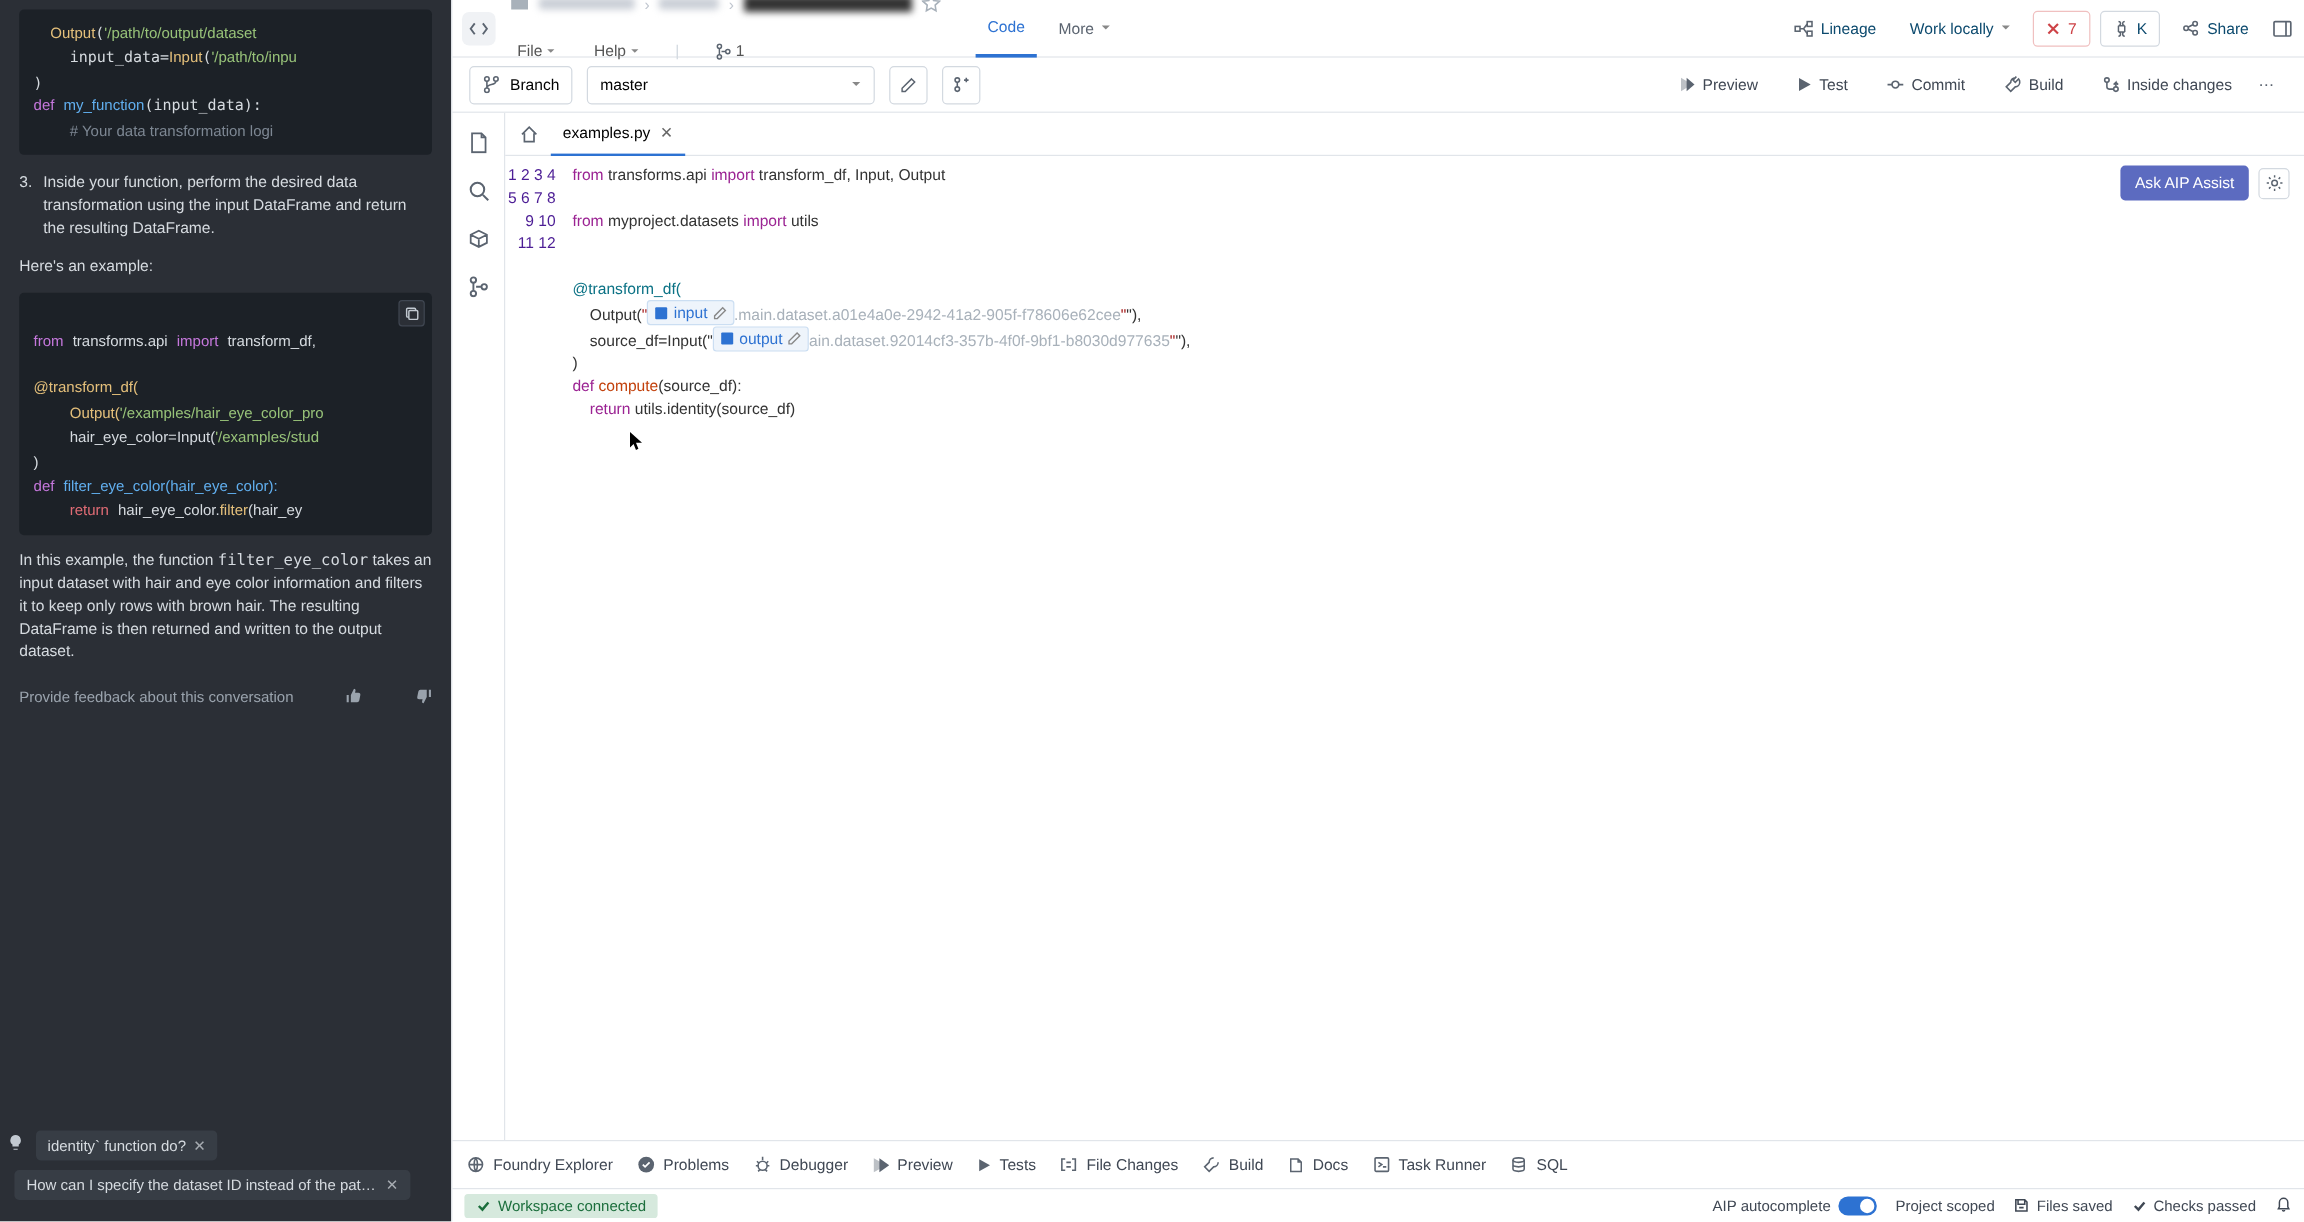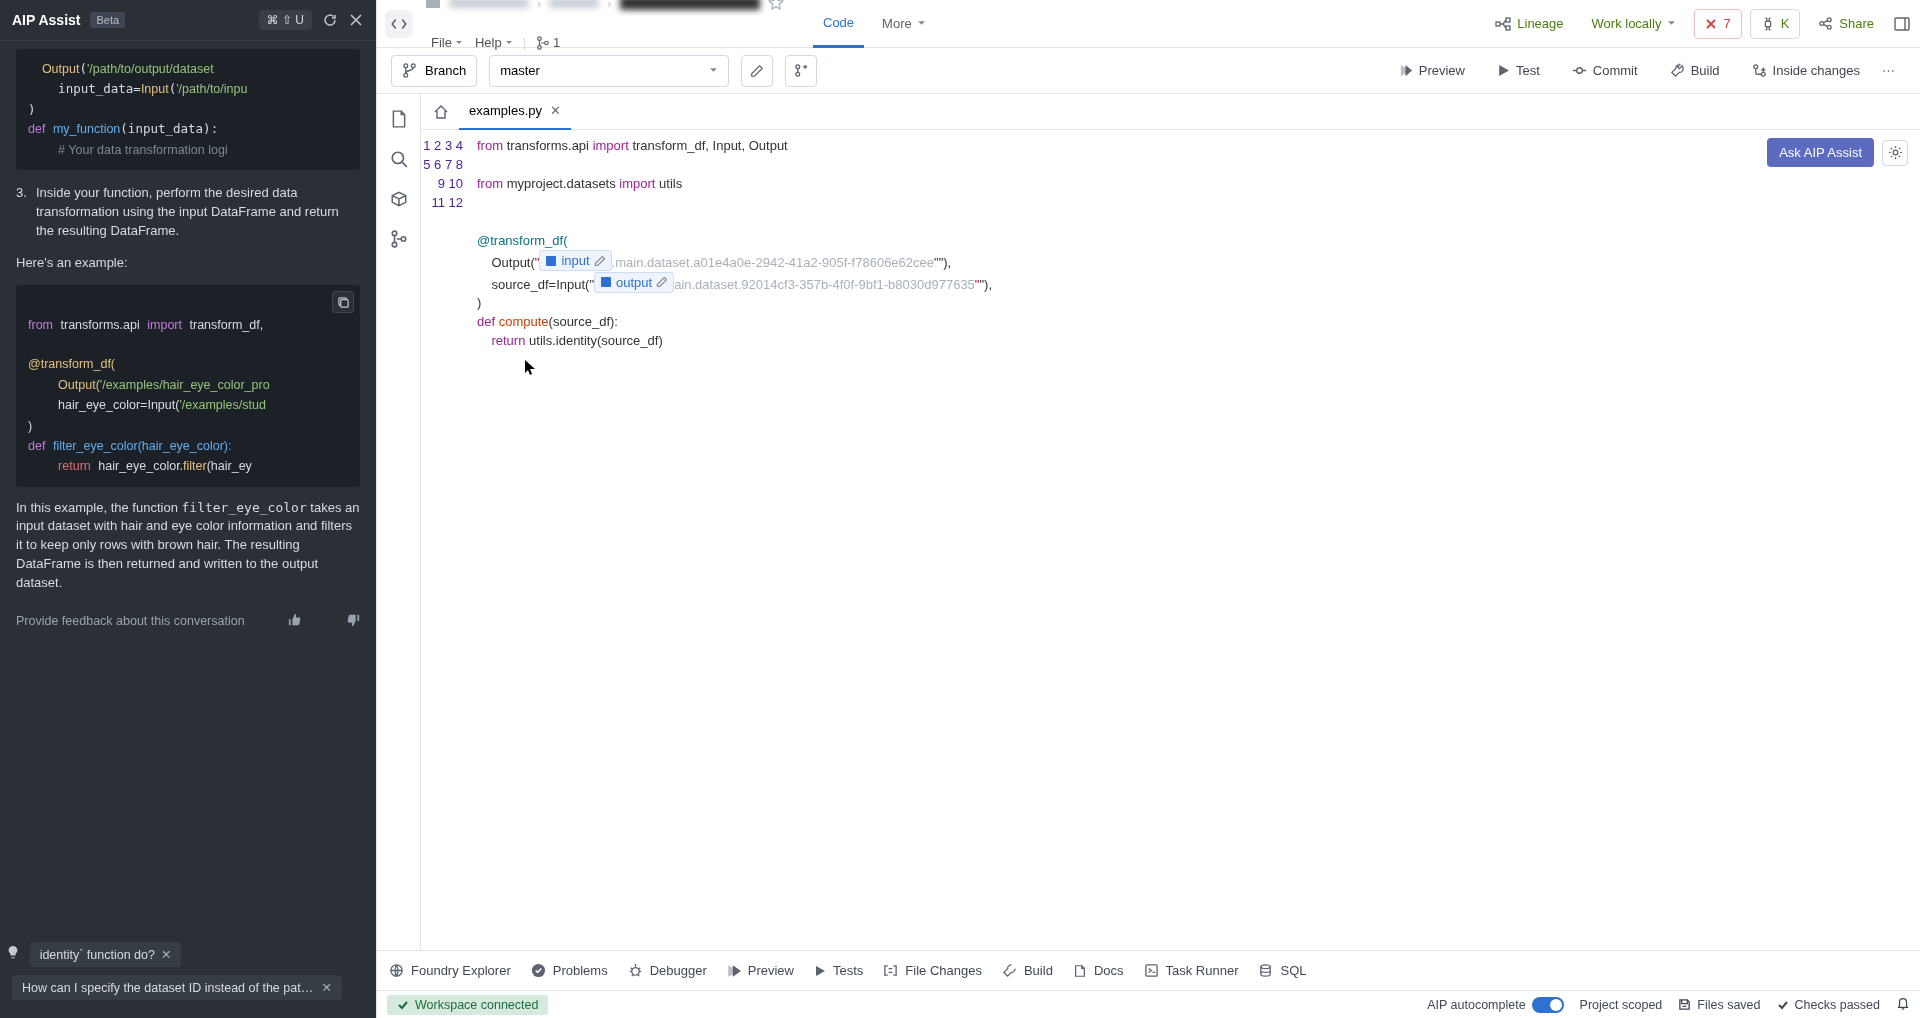"AIP Assist" div.lp-header { html: <div> <span>AIP Assist</span> <span>Beta</span> <span></span> <span>⌘ ⇧ U</span> <span> <svg> <path></path> </svg> </span> <span> <svg> <path></path> </svg> </span> </div> -> none }
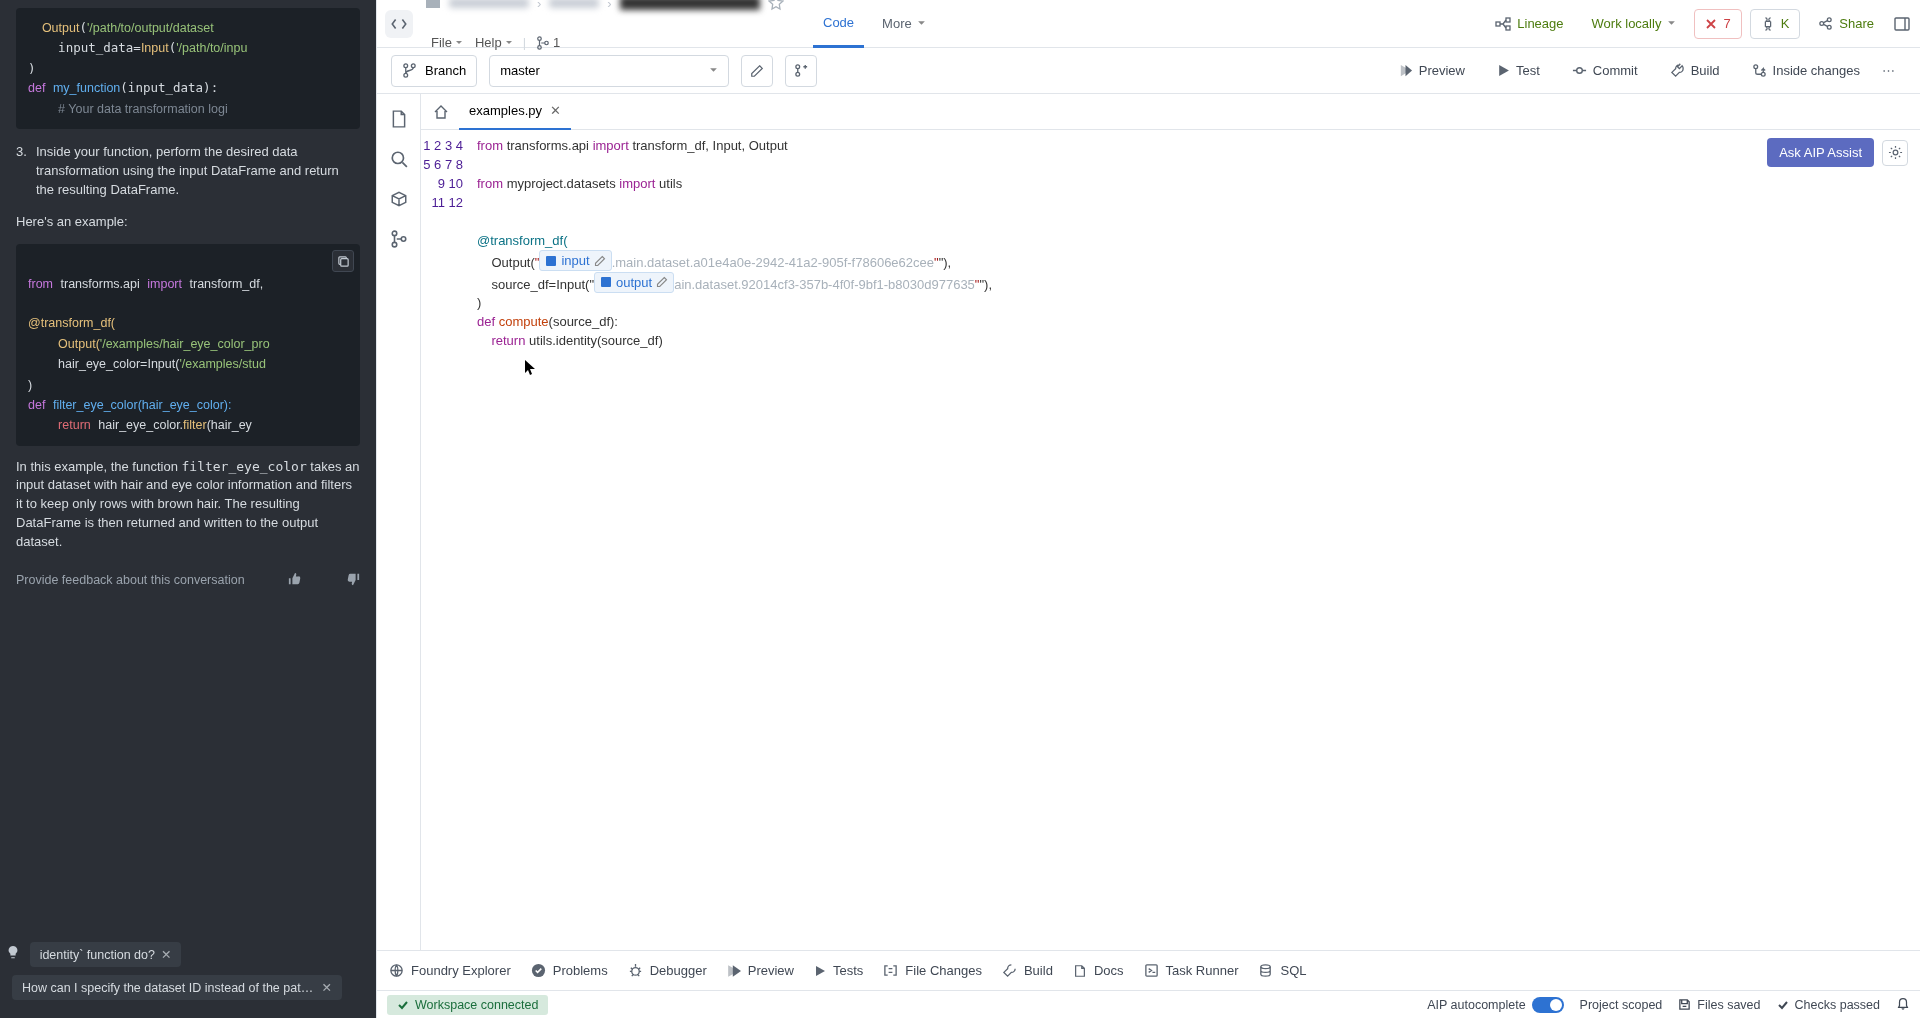"Lineage" .tb-btn { color: #4d7c0f -> #0c4a6e }
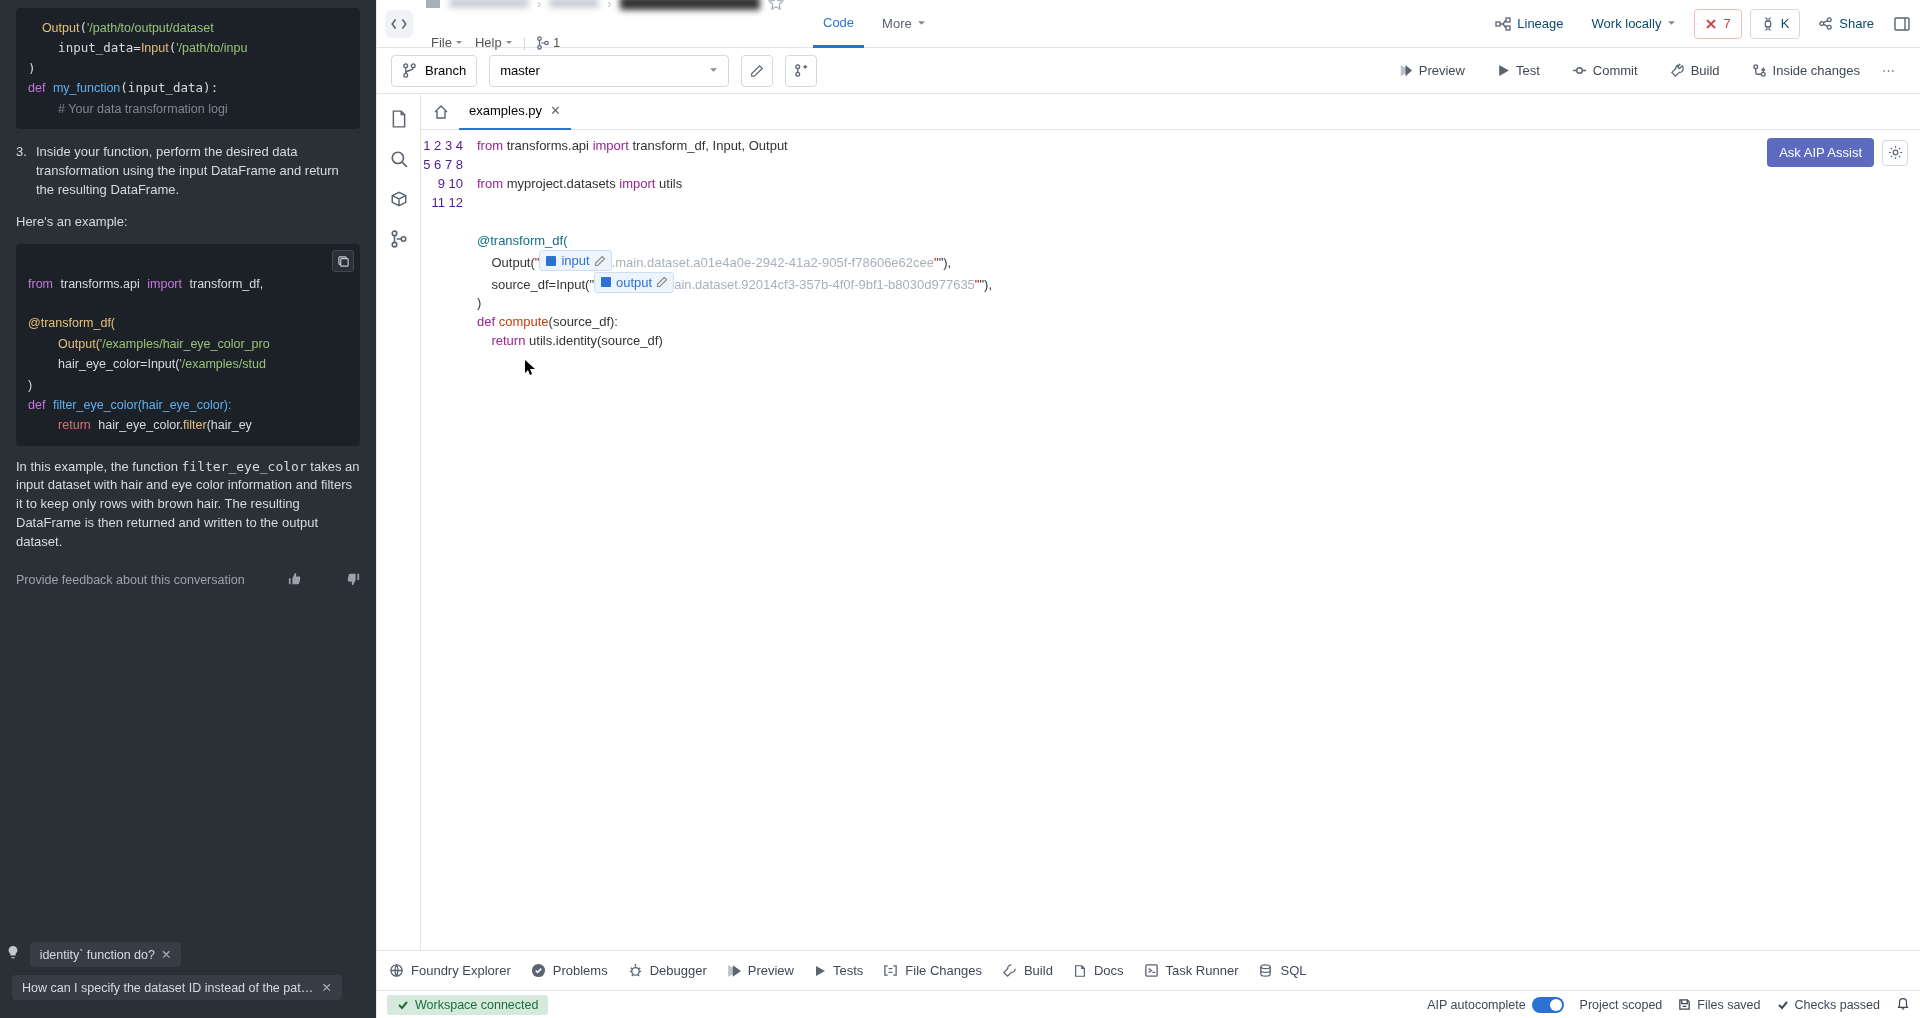"File" .bc-menu { gap: 0 -> 20px }
